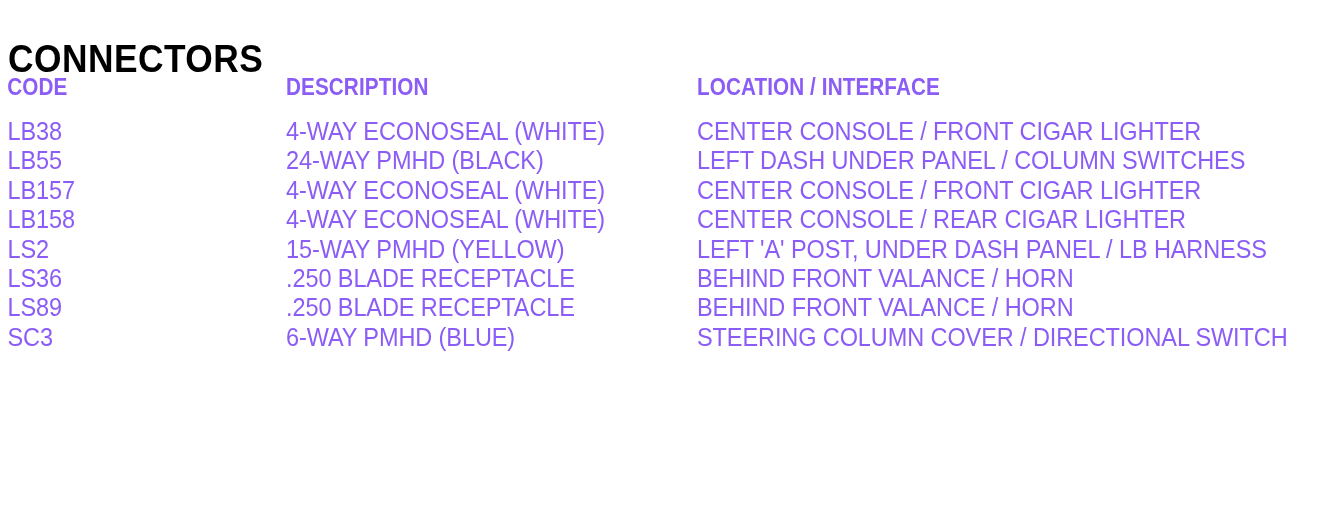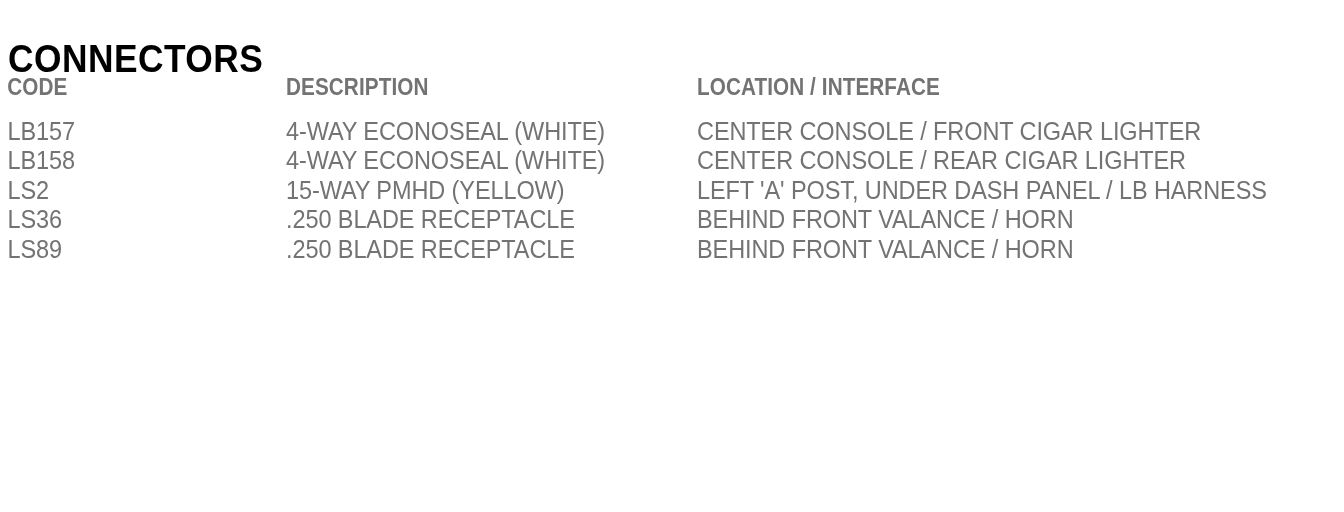"CODE" .conn-table th, .conn-table td { color: #737373 -> #8b5cf6 }
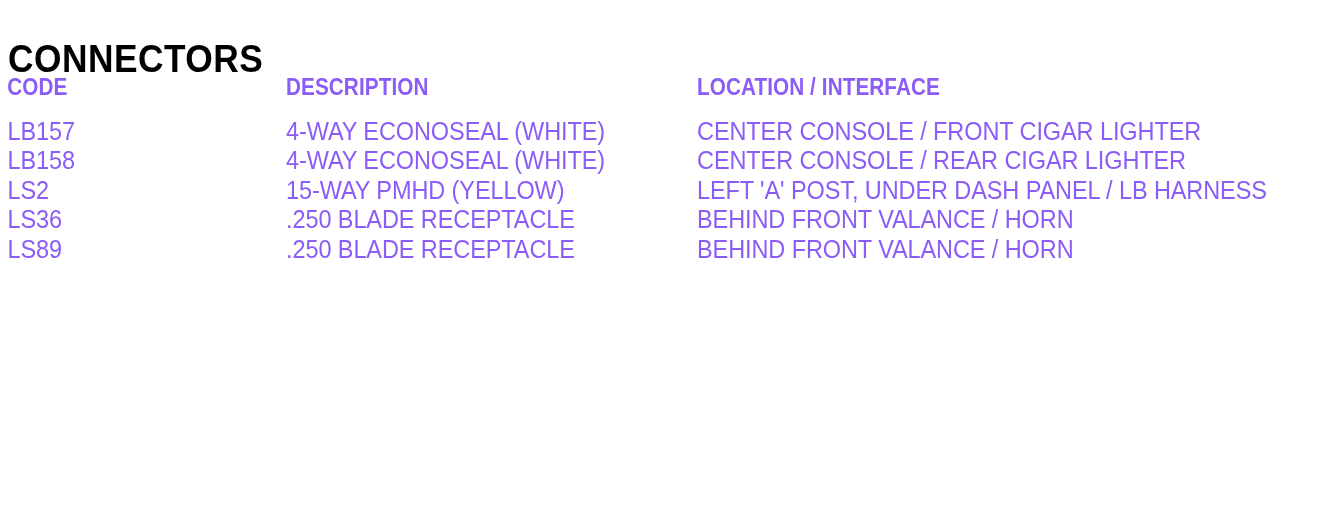"LB38" tr { html: none -> <tr> <td> <span>LB38</span> </td> <td> <span>4-WAY ECONOSEAL (WHITE)</span> </td> <td> <span>CENTER CONSOLE / FRONT CIGAR LIGHTER</span> </td> </tr> }
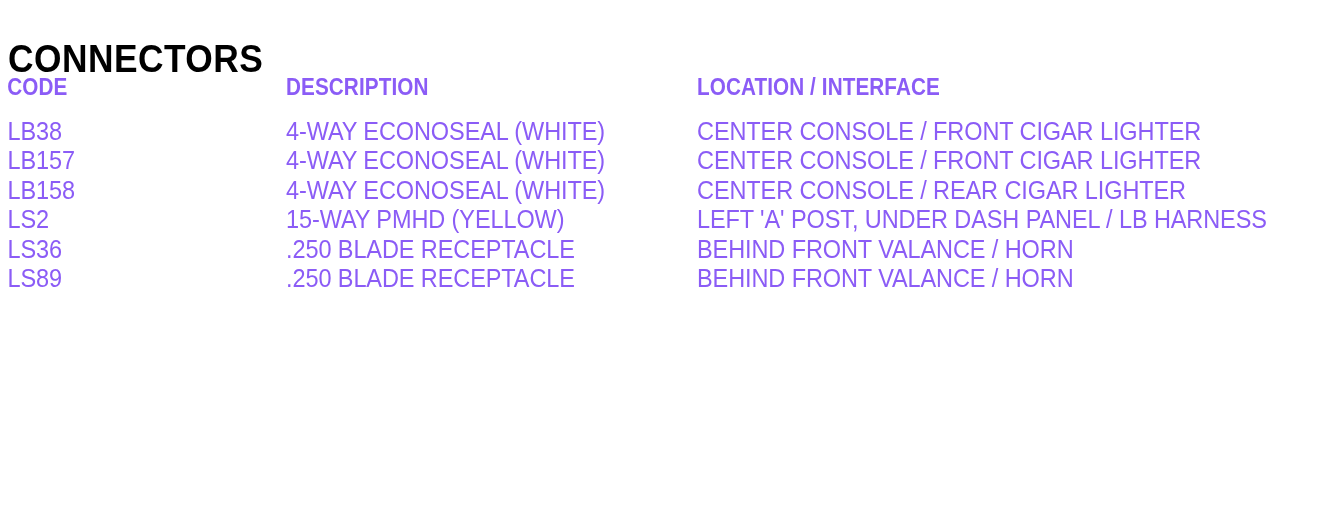"LB55" tr { html: none -> <tr> <td> <span>LB55</span> </td> <td> <span>24-WAY PMHD (BLACK)</span> </td> <td> <span>LEFT DASH UNDER PANEL / COLUMN SWITCHES</span> </td> </tr> }
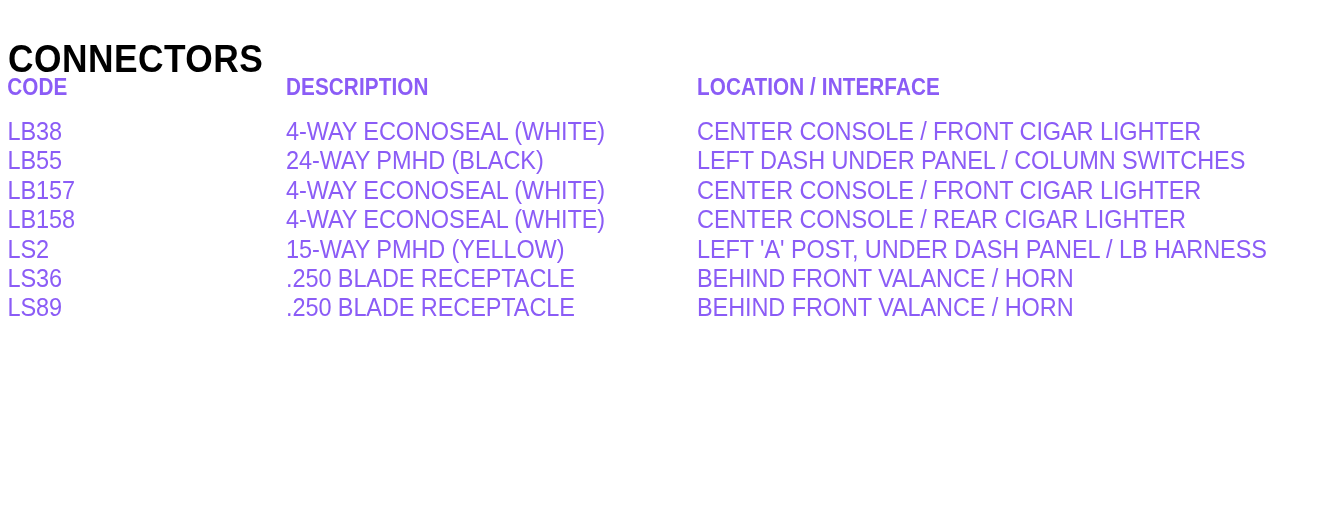"SC3" tr { html: none -> <tr> <td> <span>SC3</span> </td> <td> <span>6-WAY PMHD (BLUE)</span> </td> <td> <span>STEERING COLUMN COVER / DIRECTIONAL SWITCH</span> </td> </tr> }
